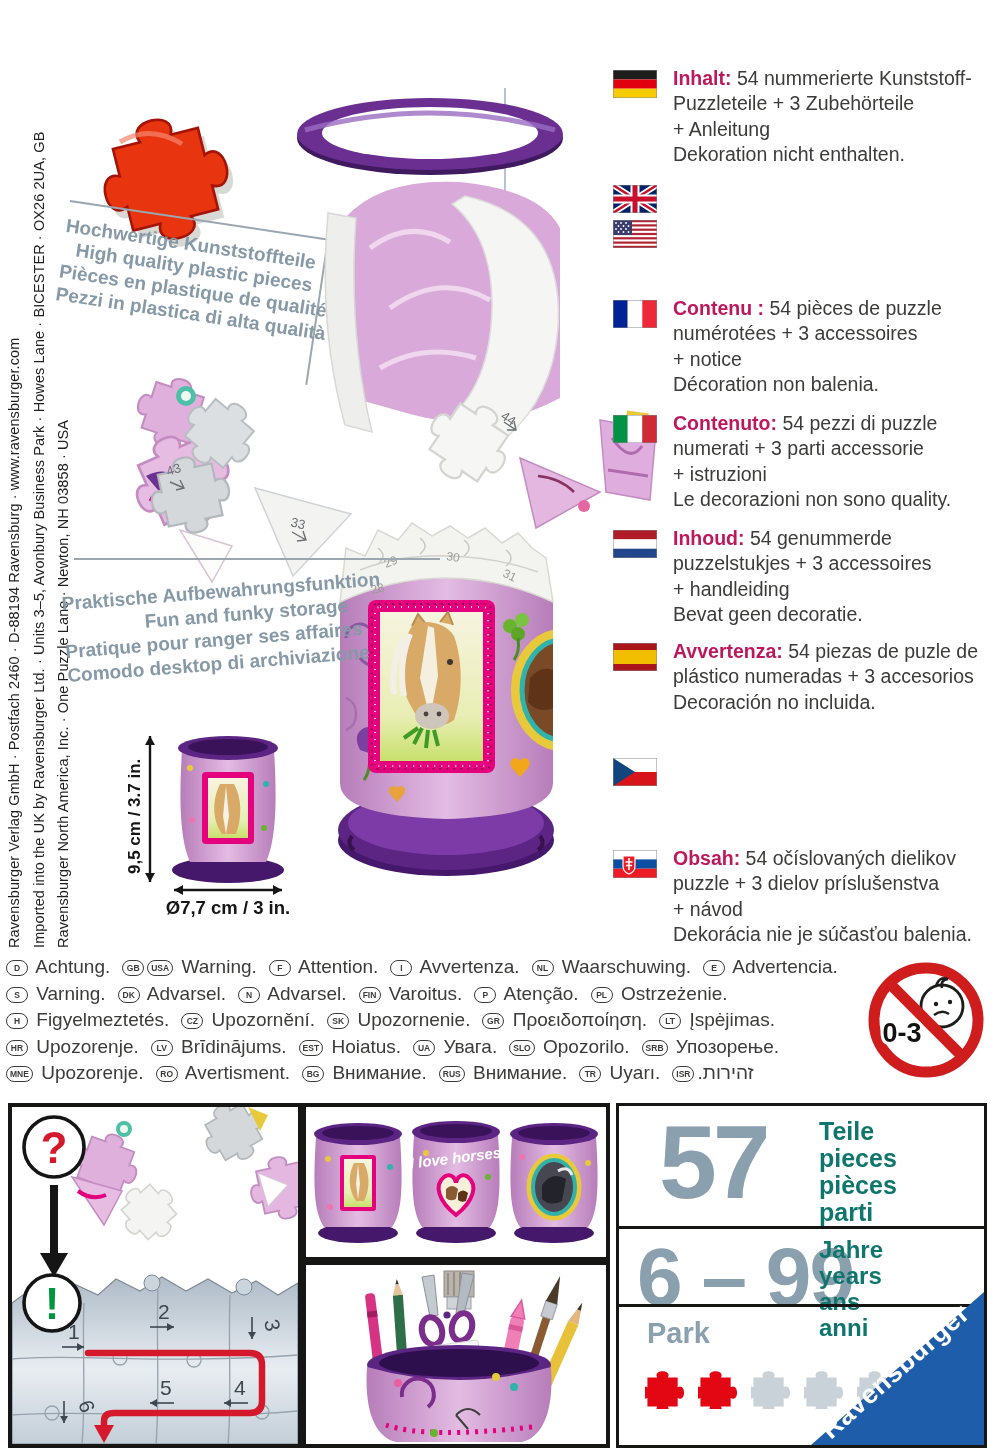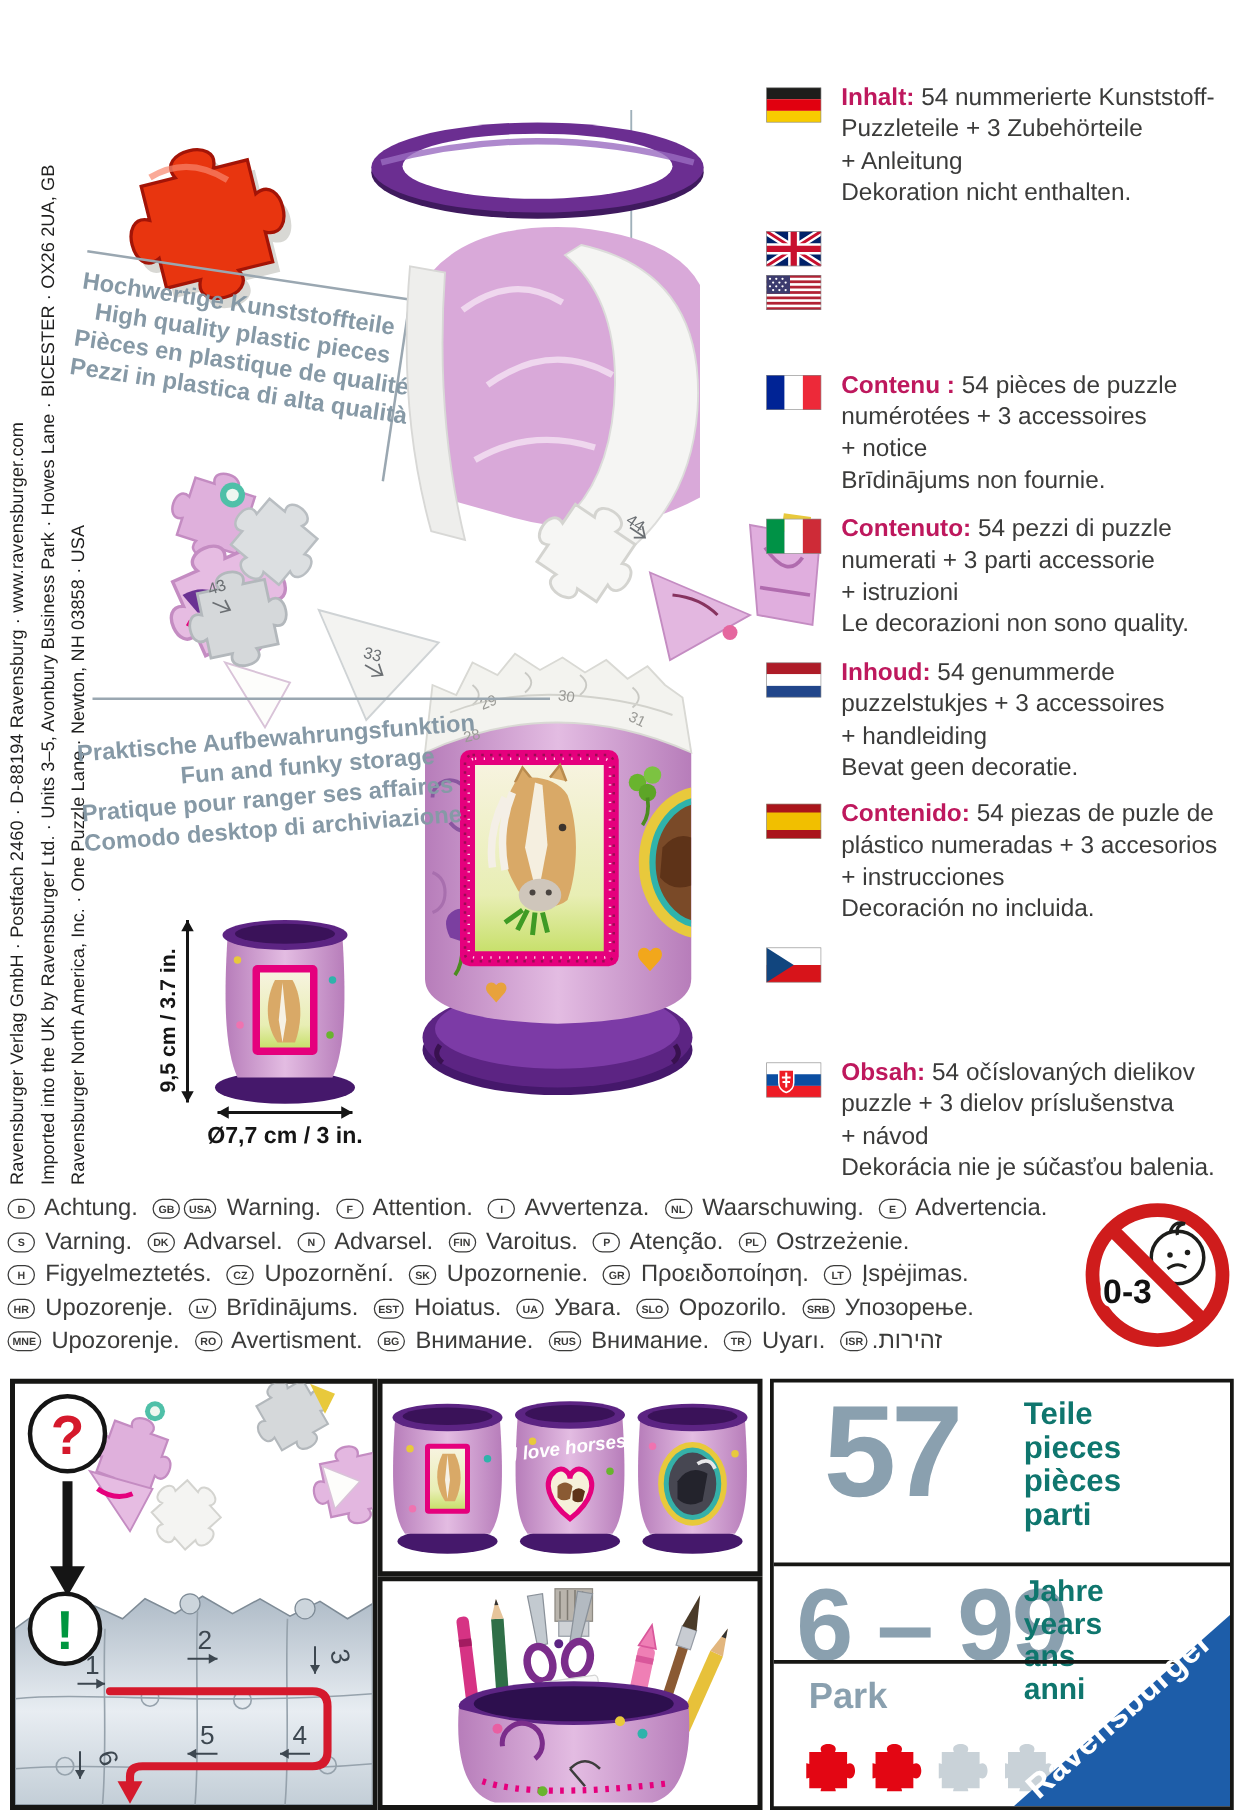"Brīdinājums non fournie." div.cline { text: Brīdinājums non fournie -> Décoration non balenia }
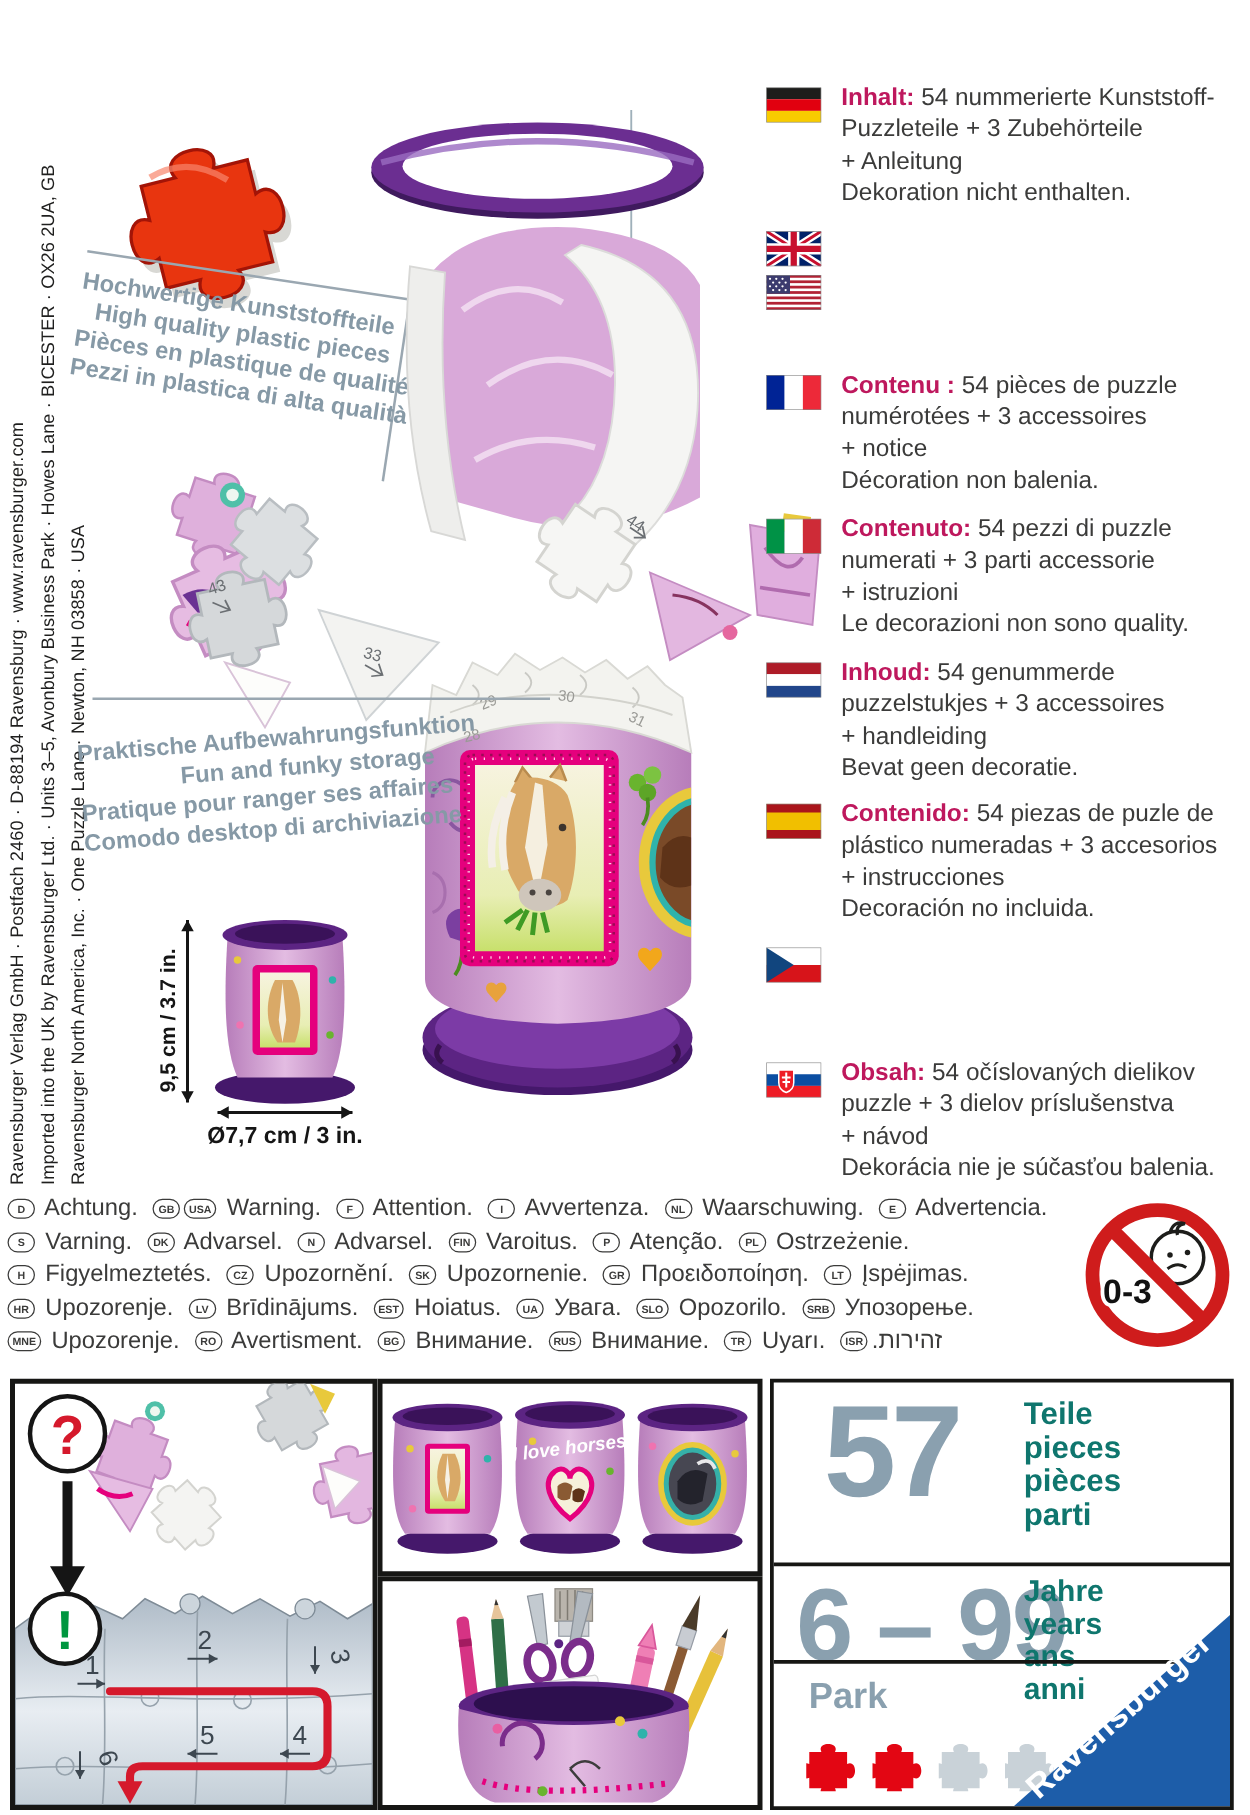"Contenido:" b.clead { text: Contenido -> Avvertenza }
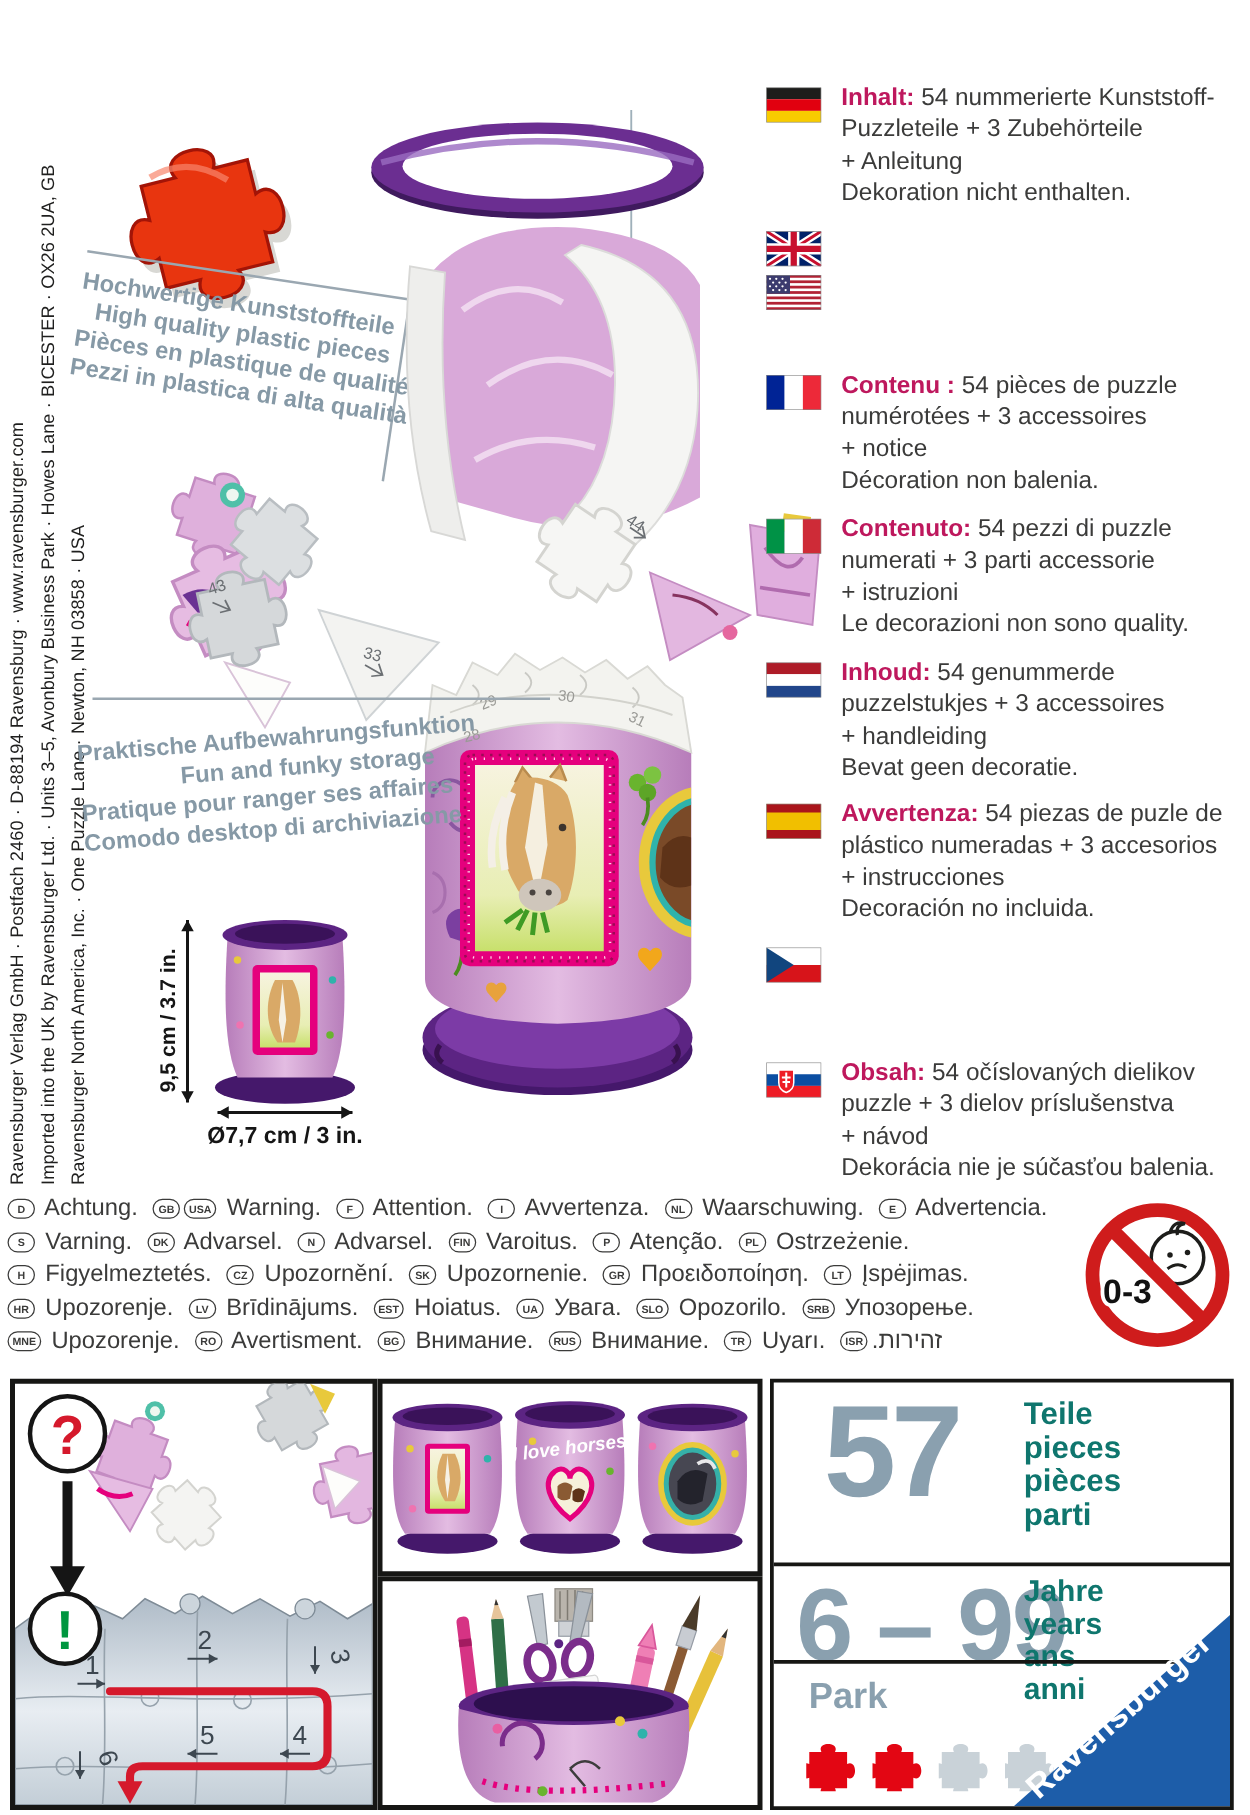"+ instrucciones" div.cline { html: <div>+ instrucciones</div> -> none }
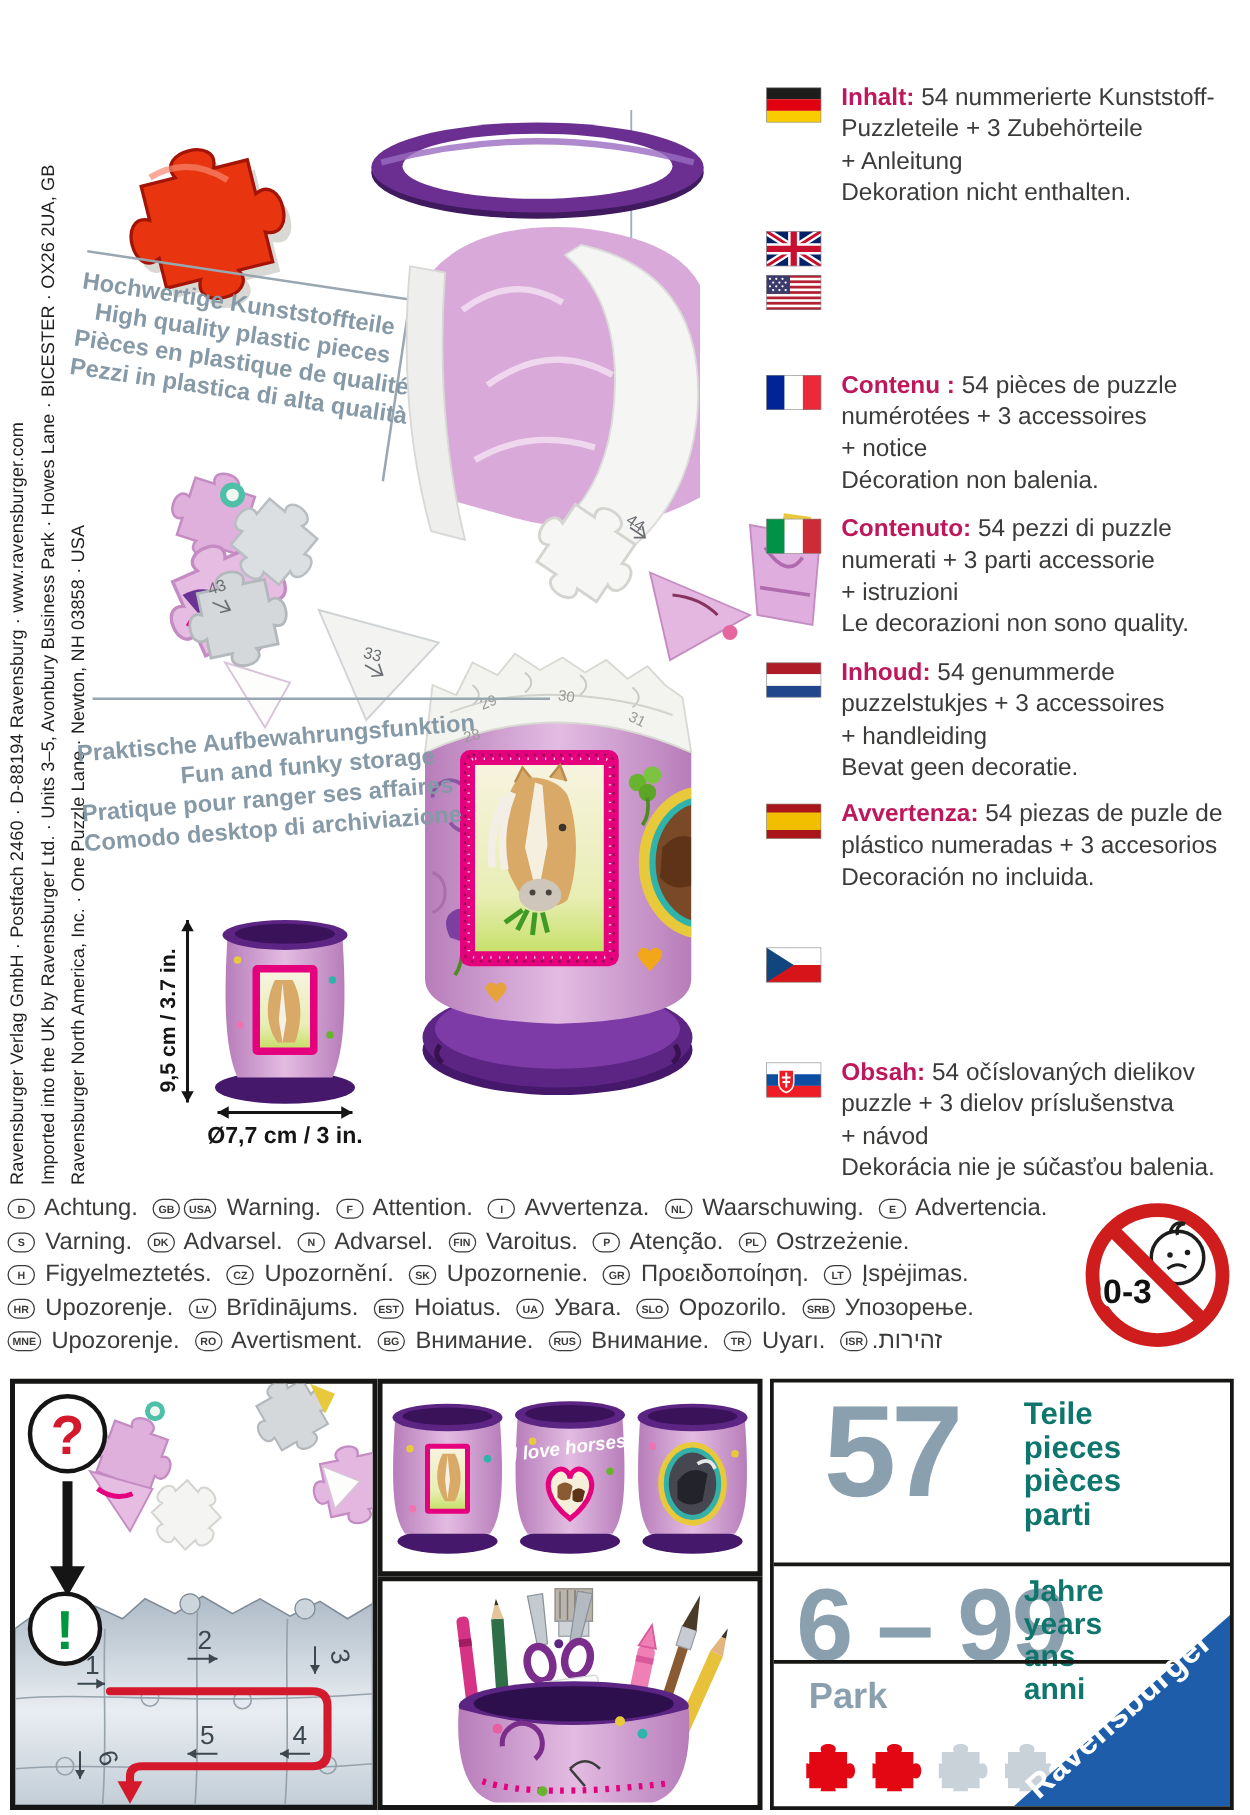"57" .d-row1 { height: 144px -> 120px }
